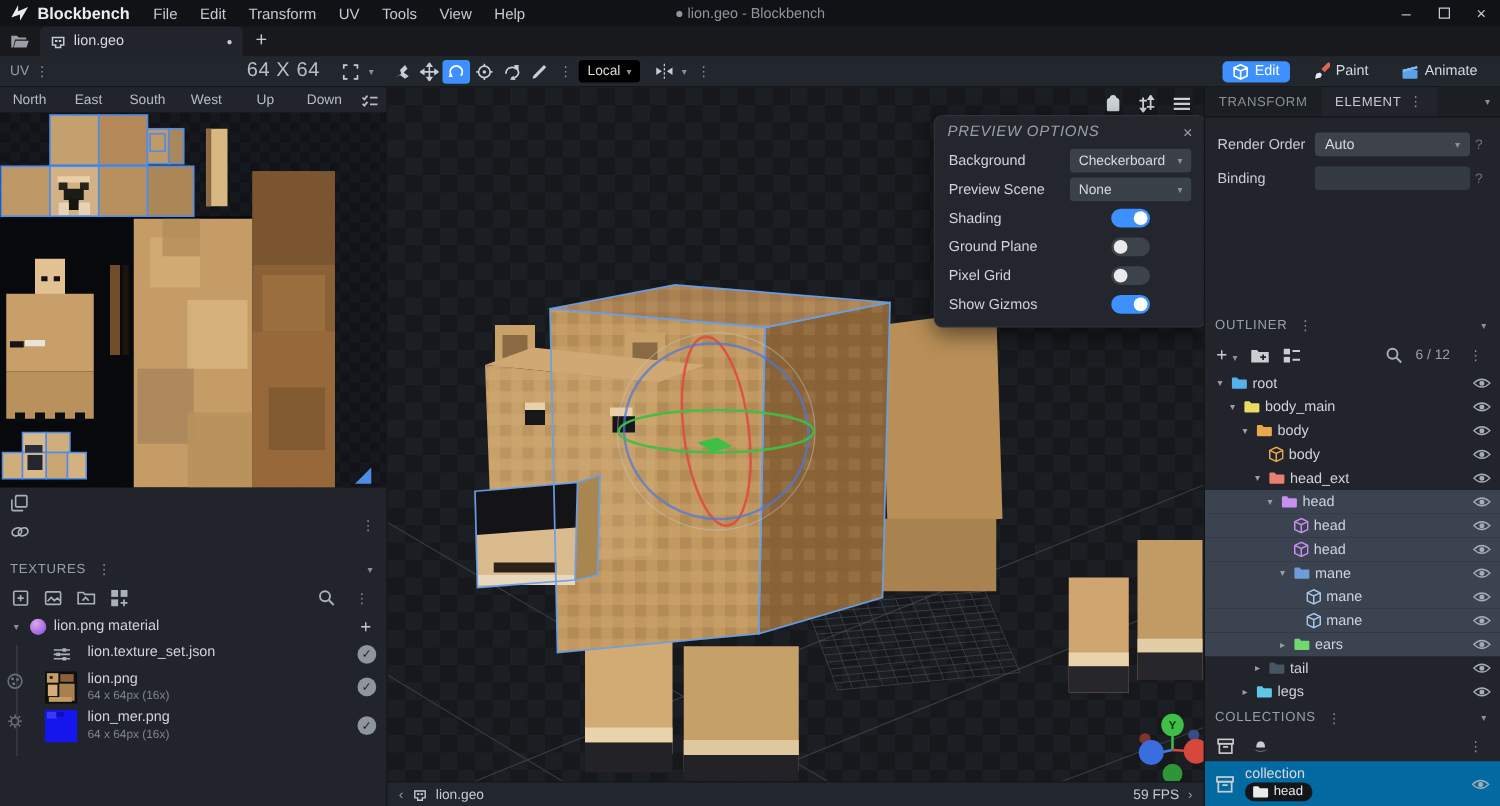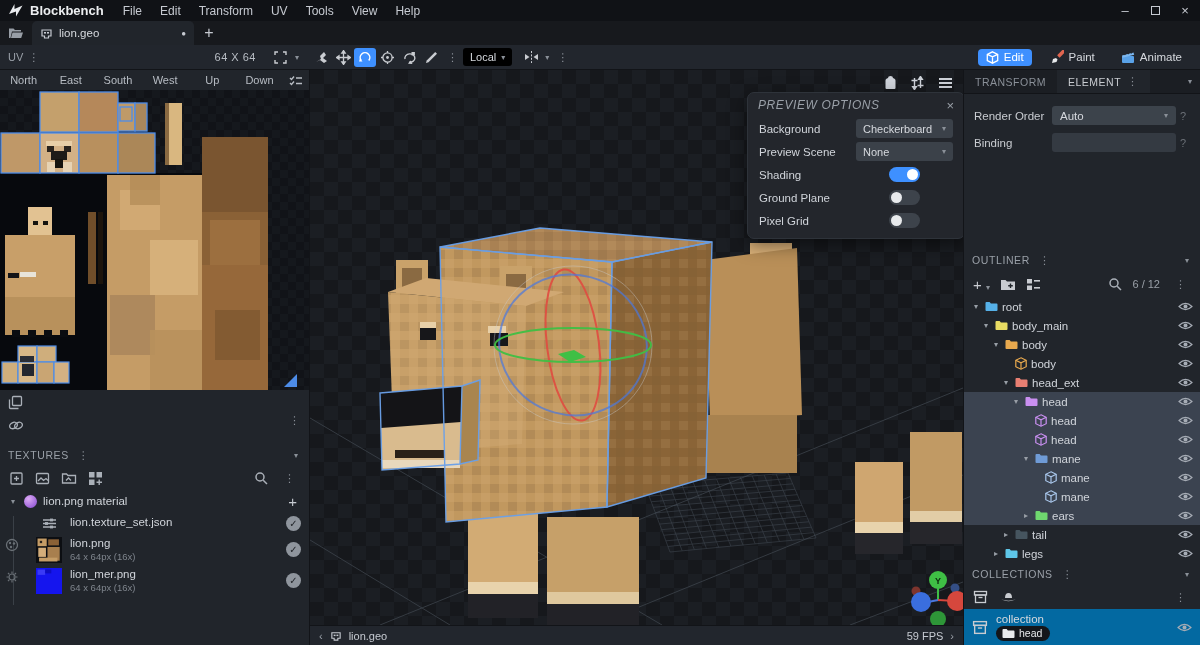"● lion.geo - Blockbench" div.win-title { html: none -> <div><span>●</span> <span>lion.geo - Blockbench</span></div> }
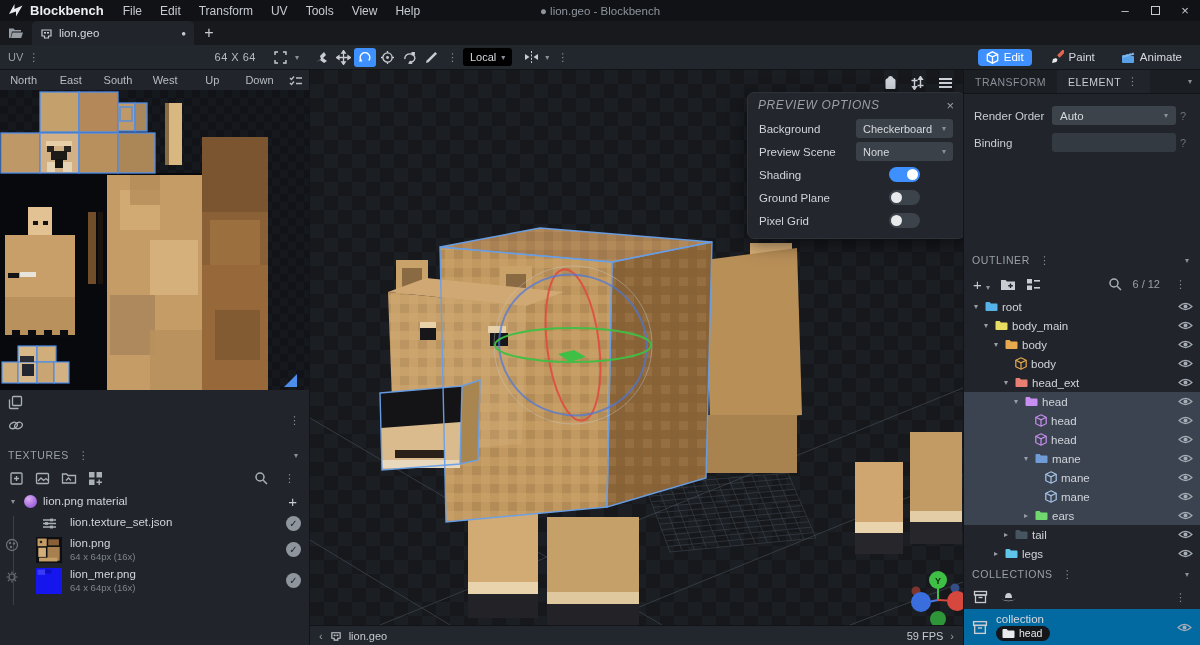"64 X 64" .size-lbl { font-size: 11px -> 16px }
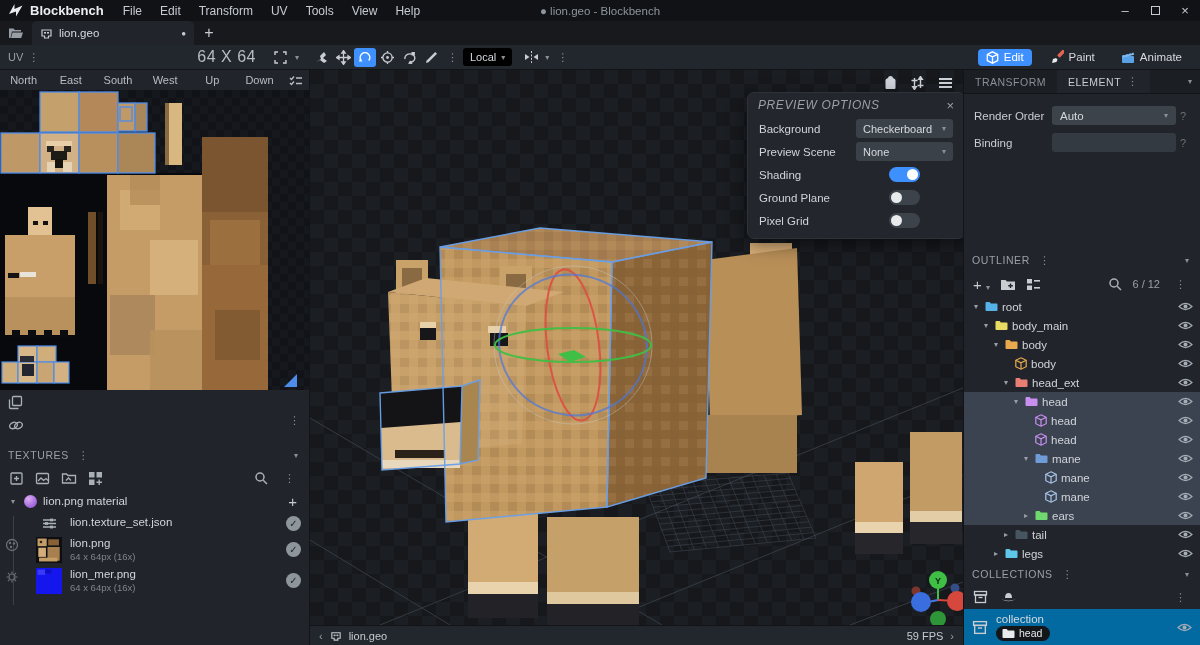"Show Gizmos" div.pp-row { html: none -> <div> <span>Show Gizmos</span> <span> <span></span> </span> </div> }
